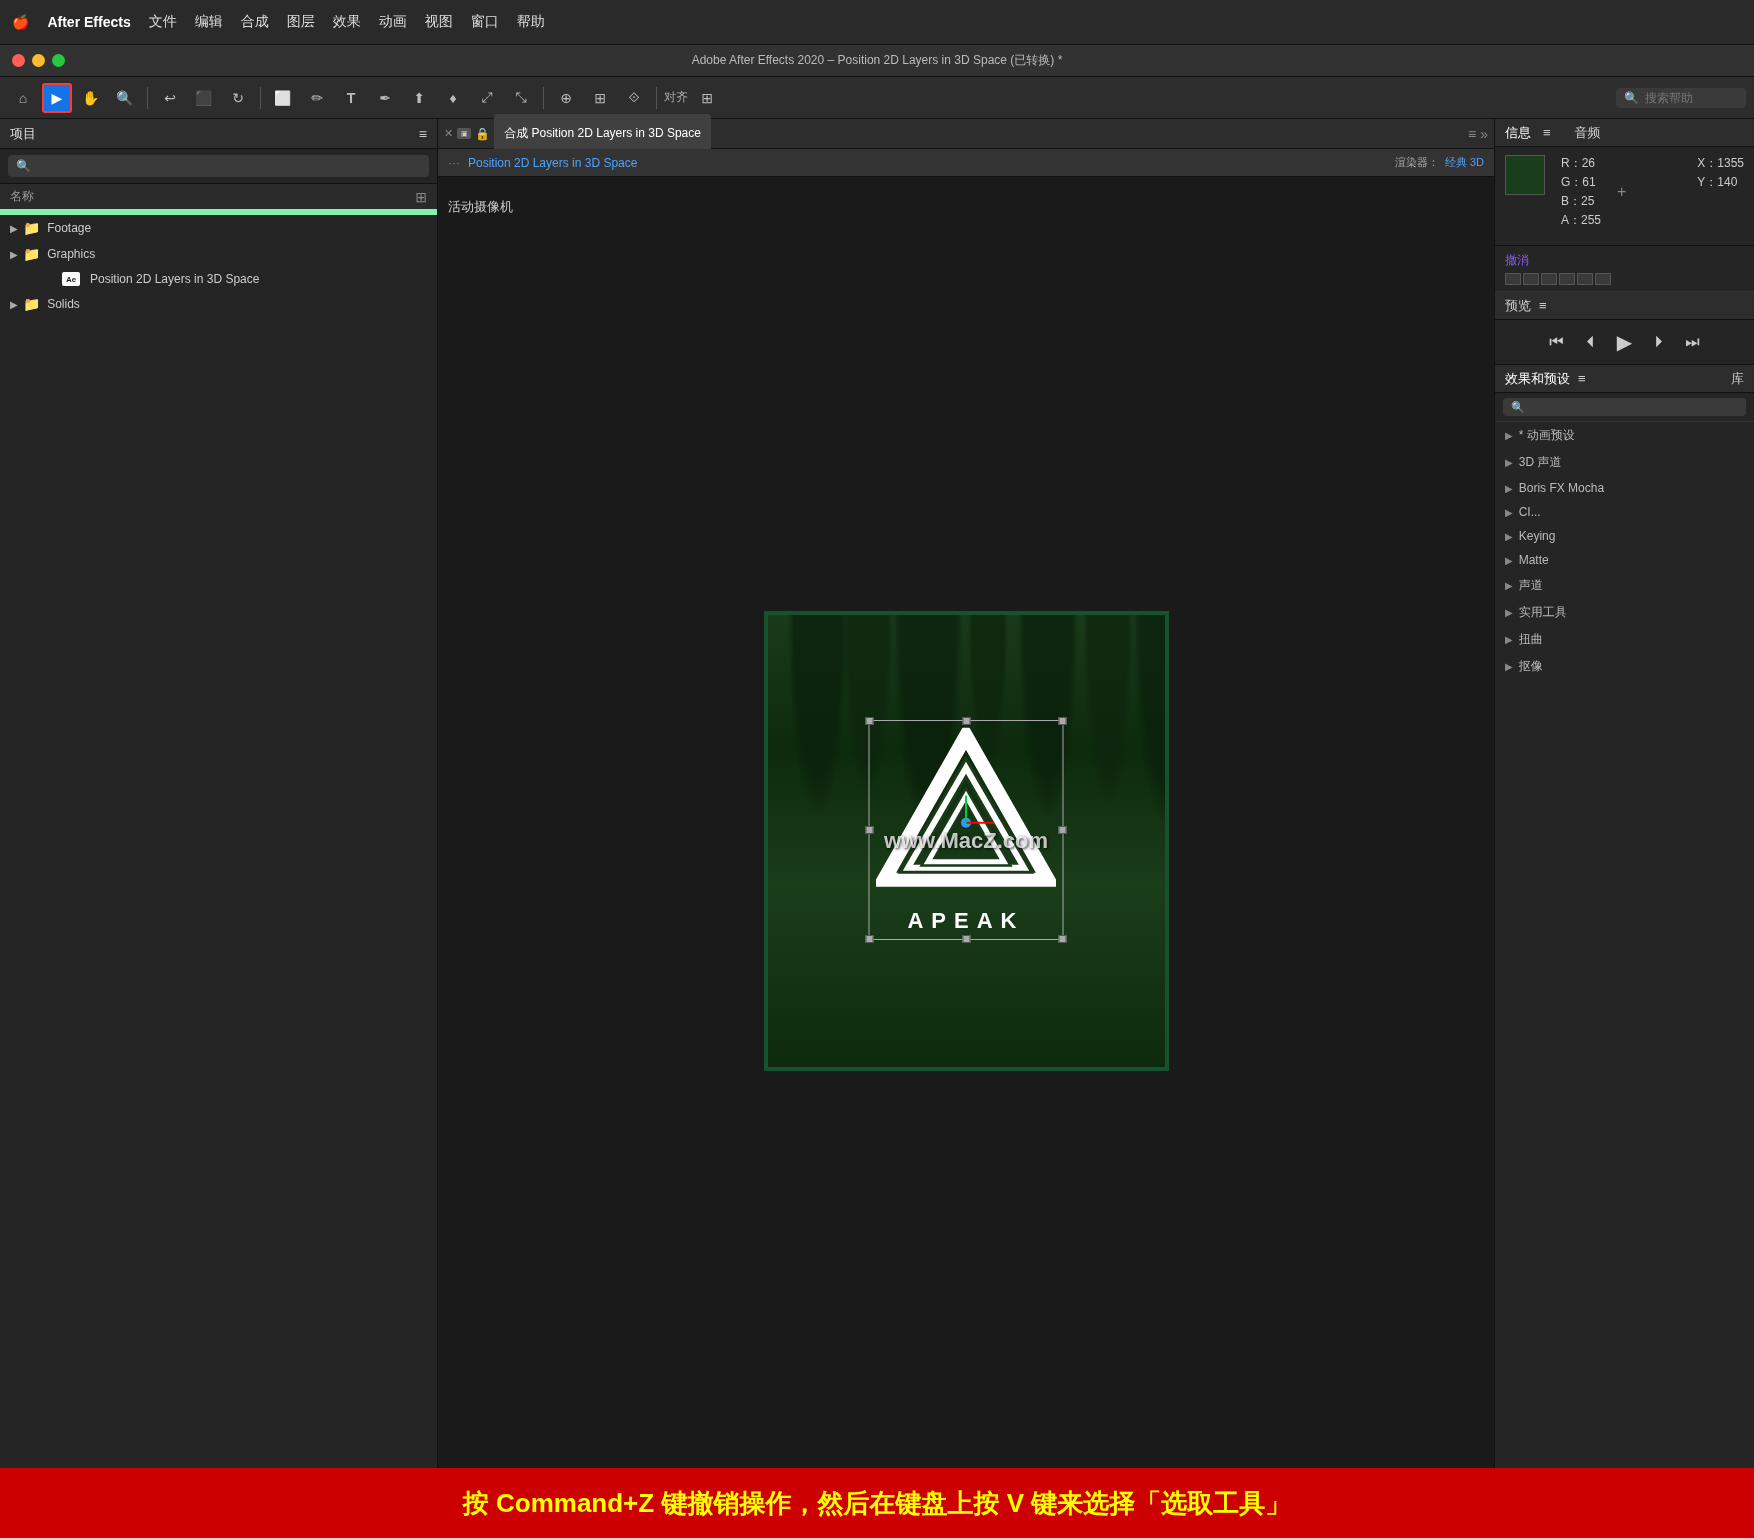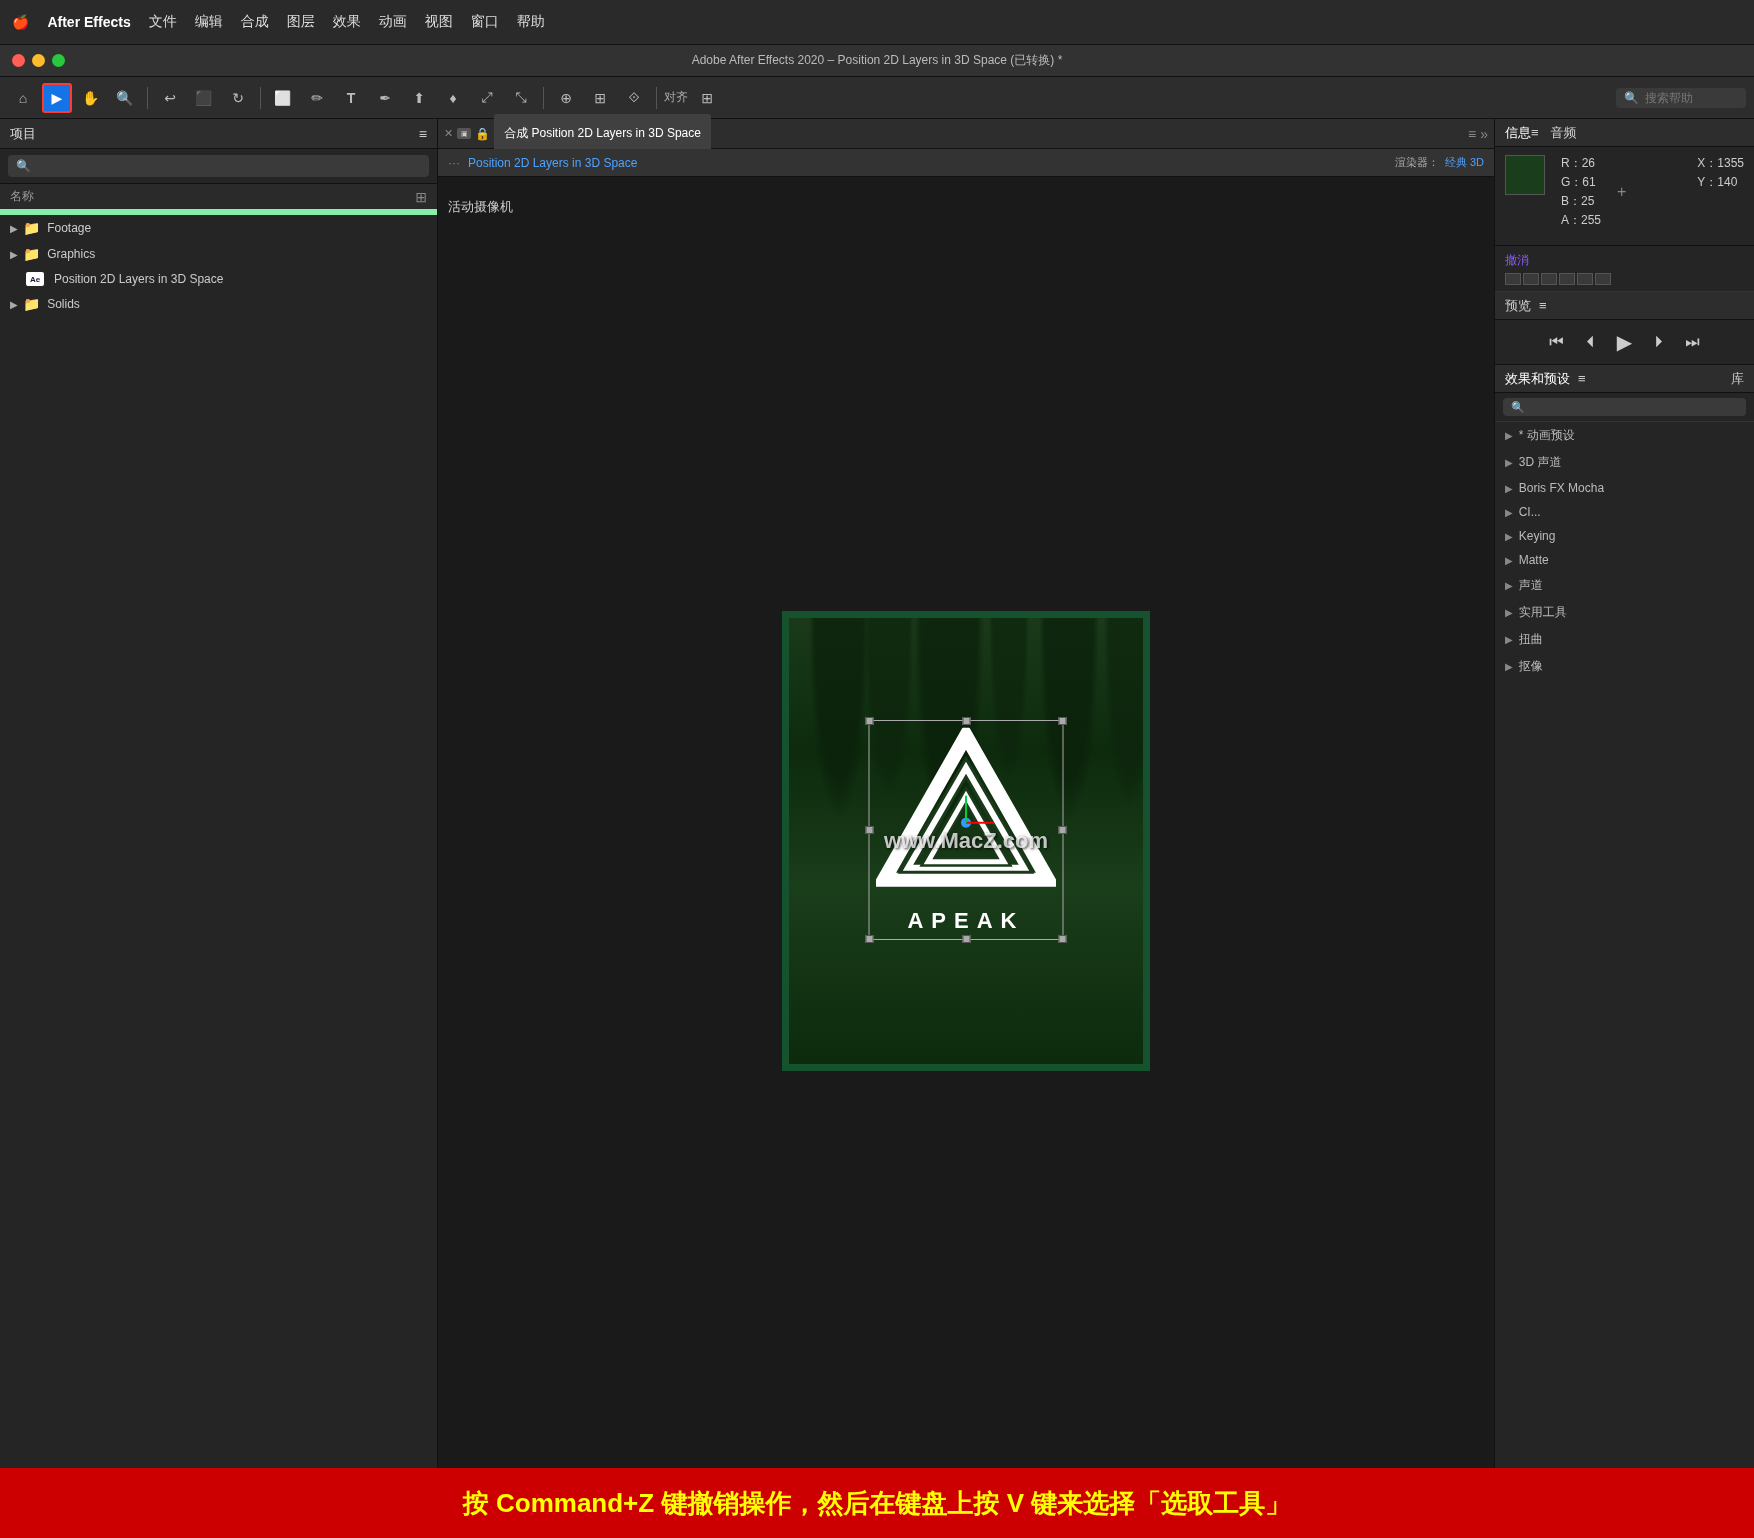"信息" .info-header { gap: none -> 12px }
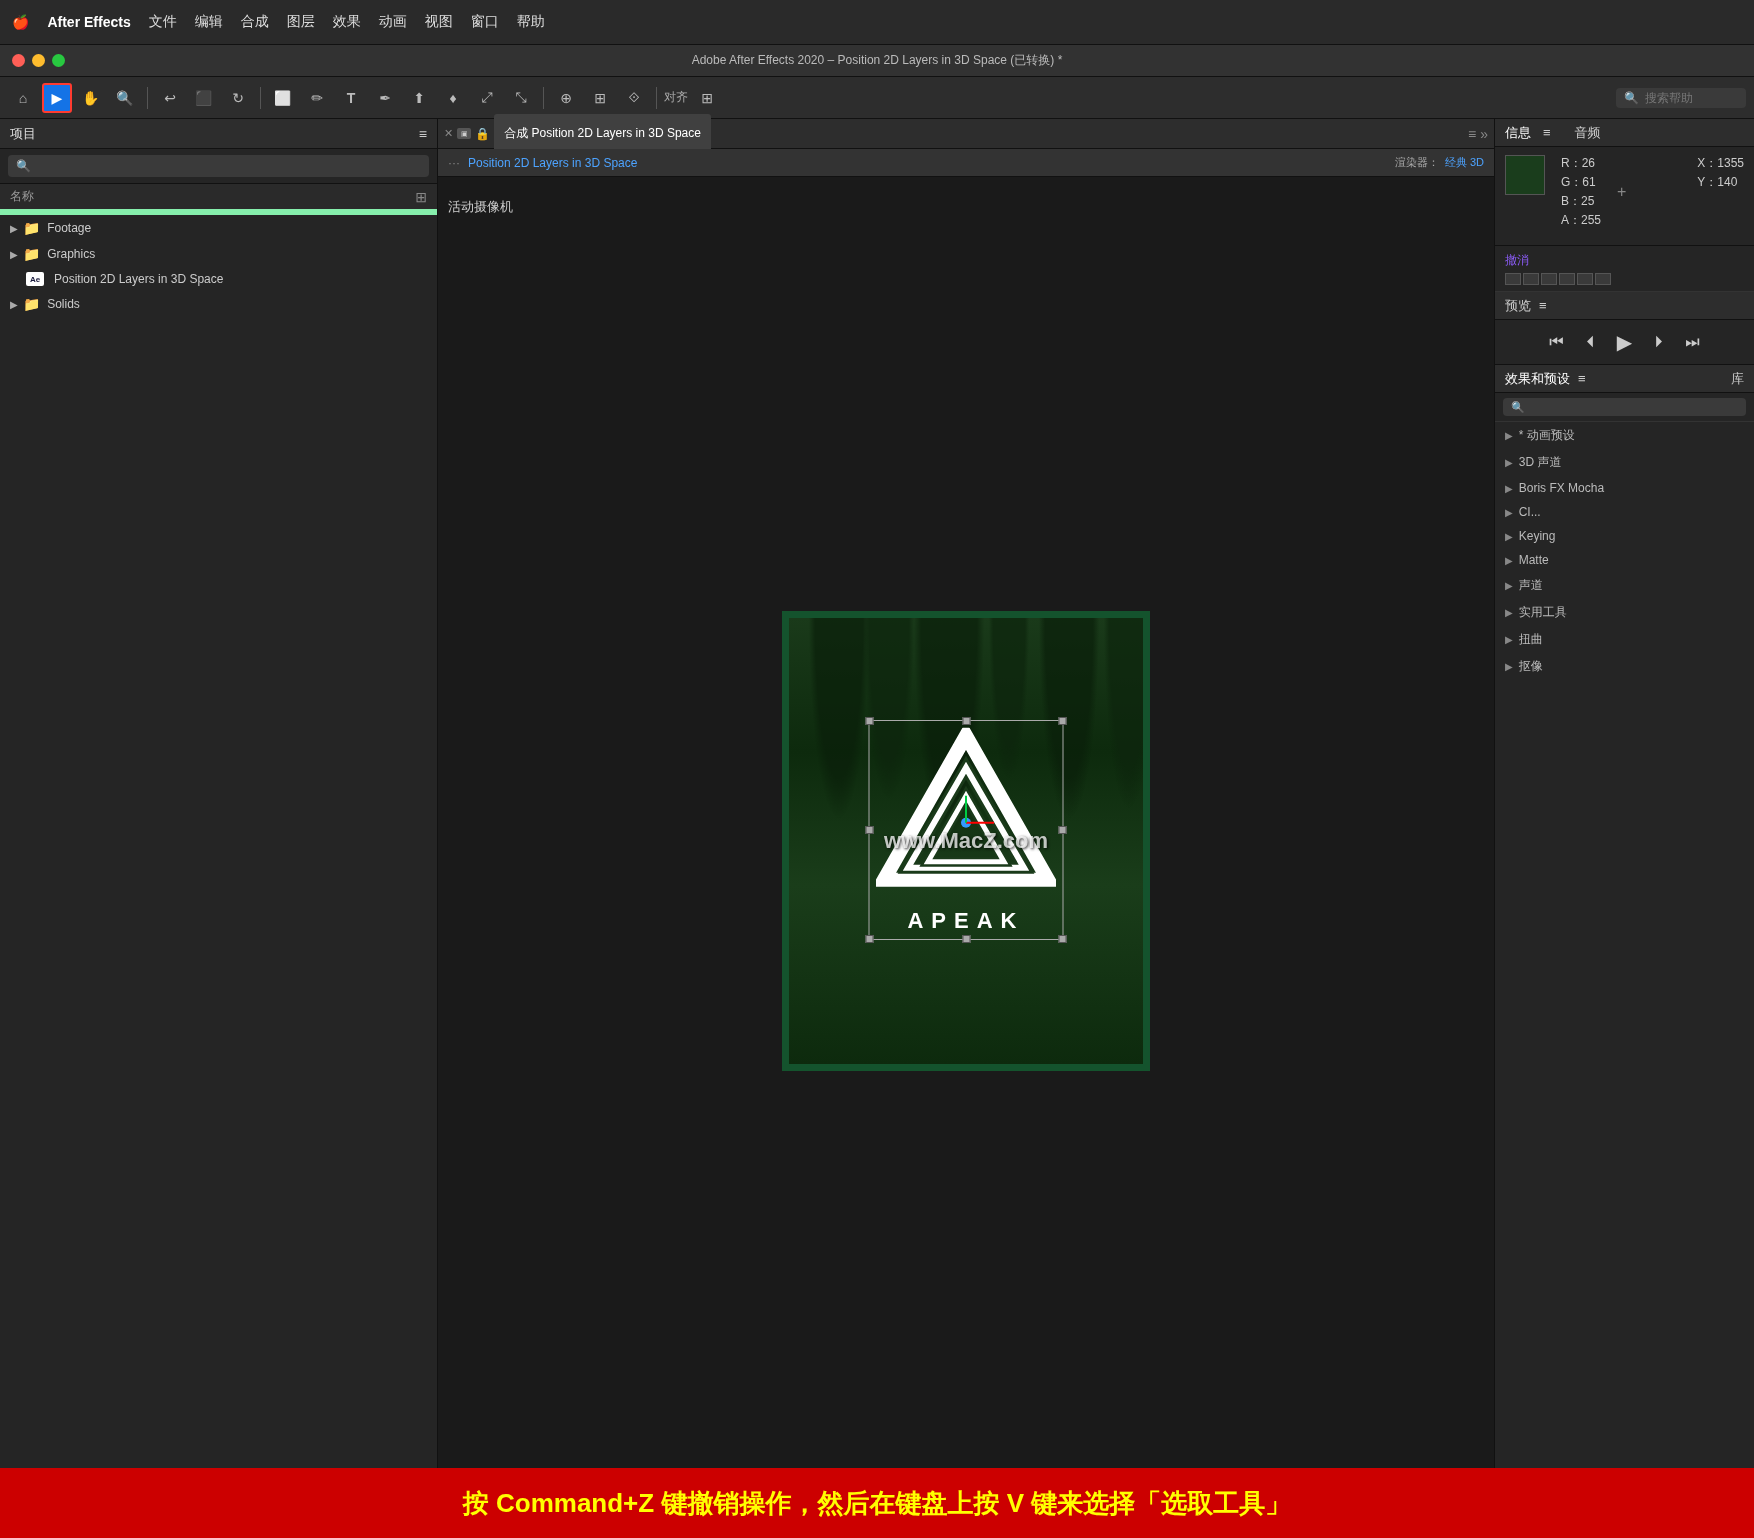"Ae" .ae-icon { margin-left: none -> 36px }
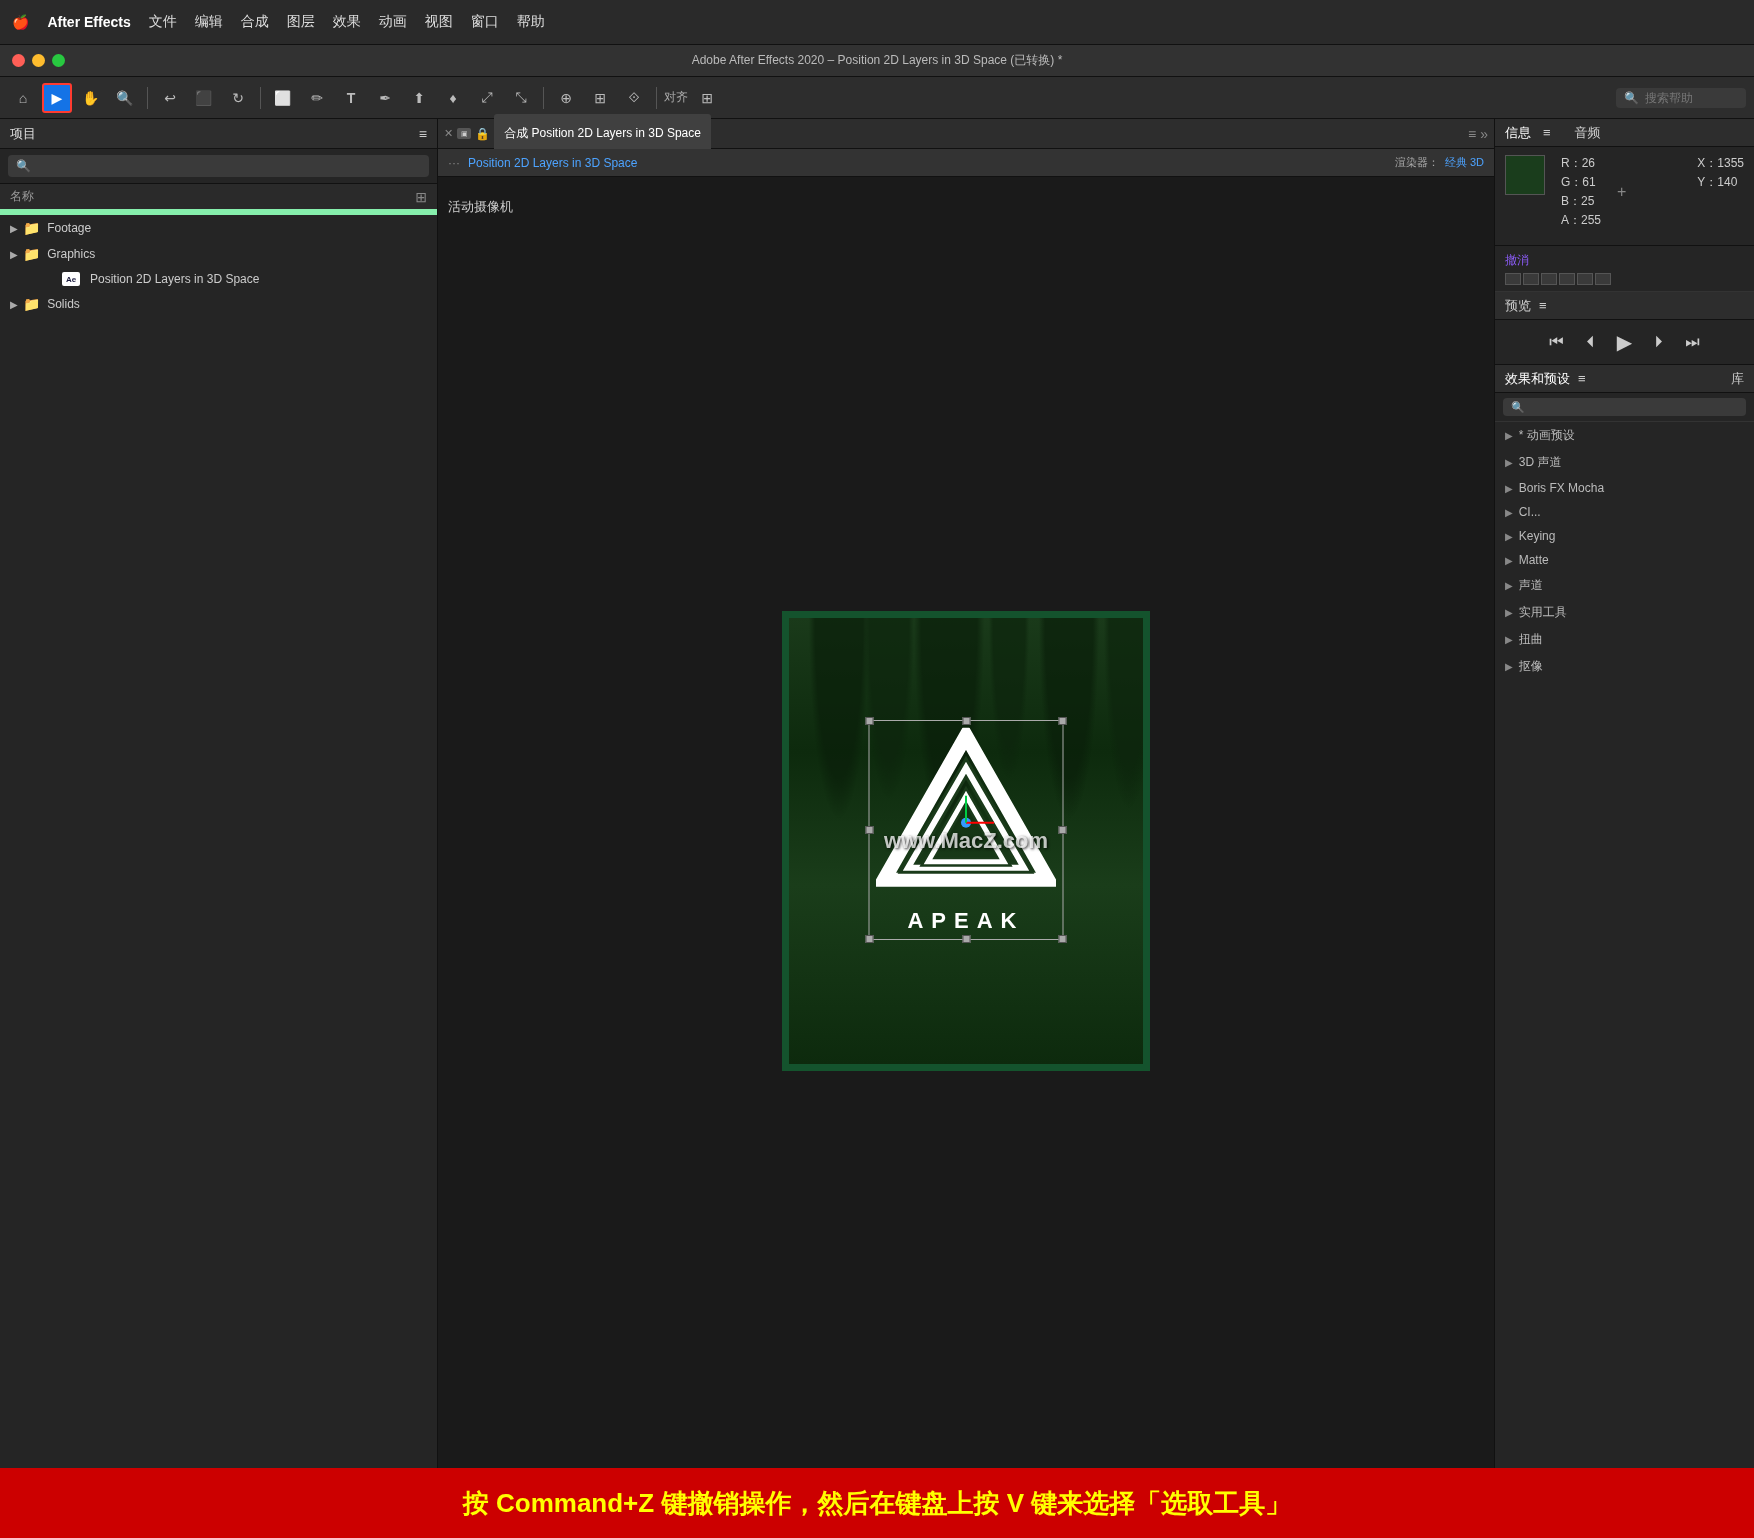"APEAK" .comp-canvas { border: 7px solid #14532d -> 4px solid #14532d; width: 368px -> 405px }
